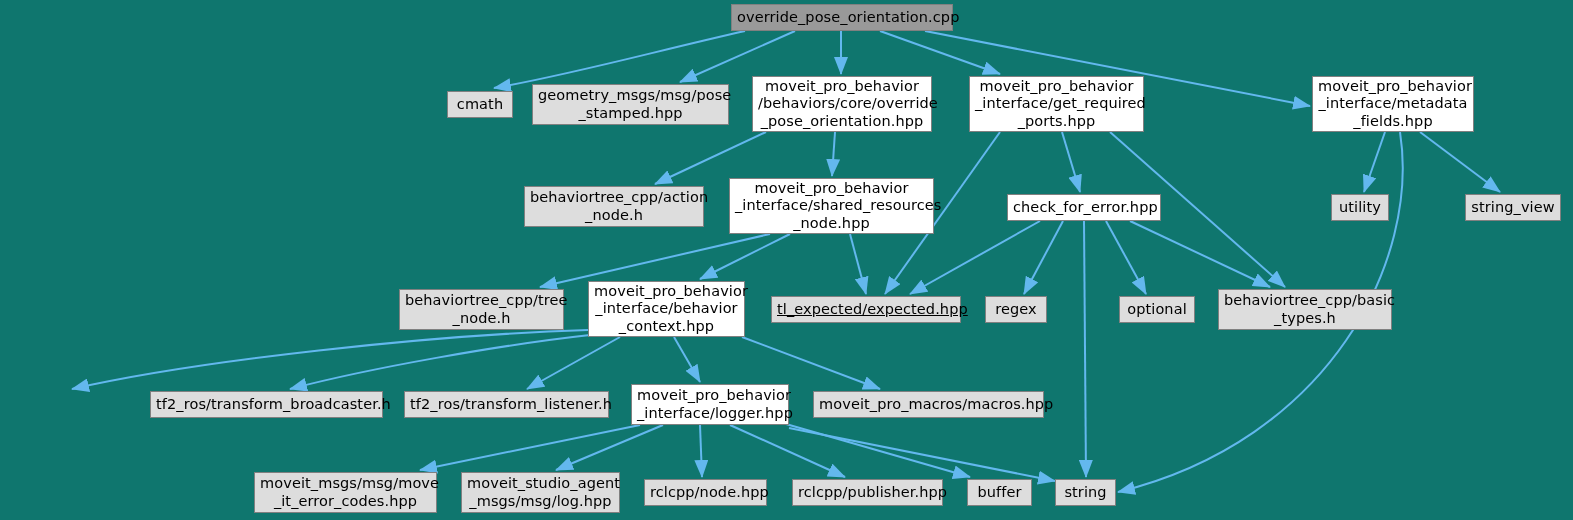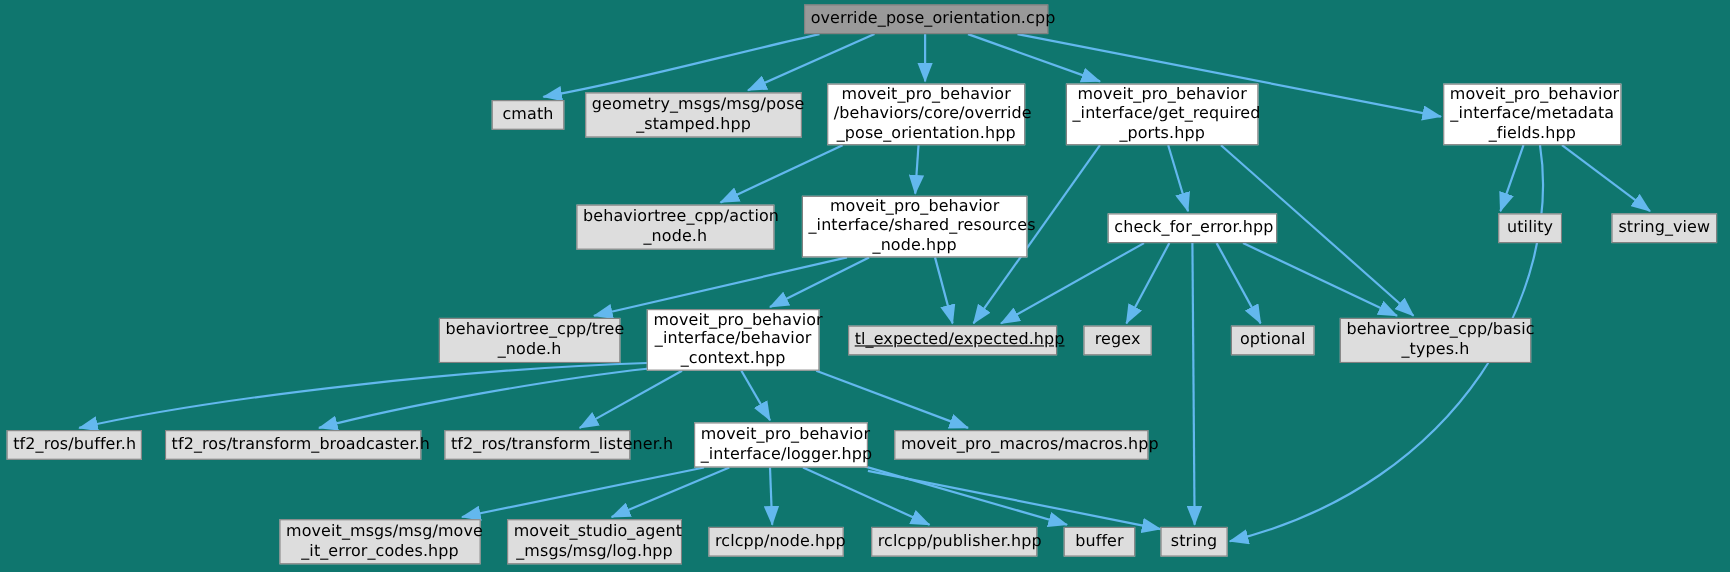"utility" div.node { left: 1362px -> 1331px }
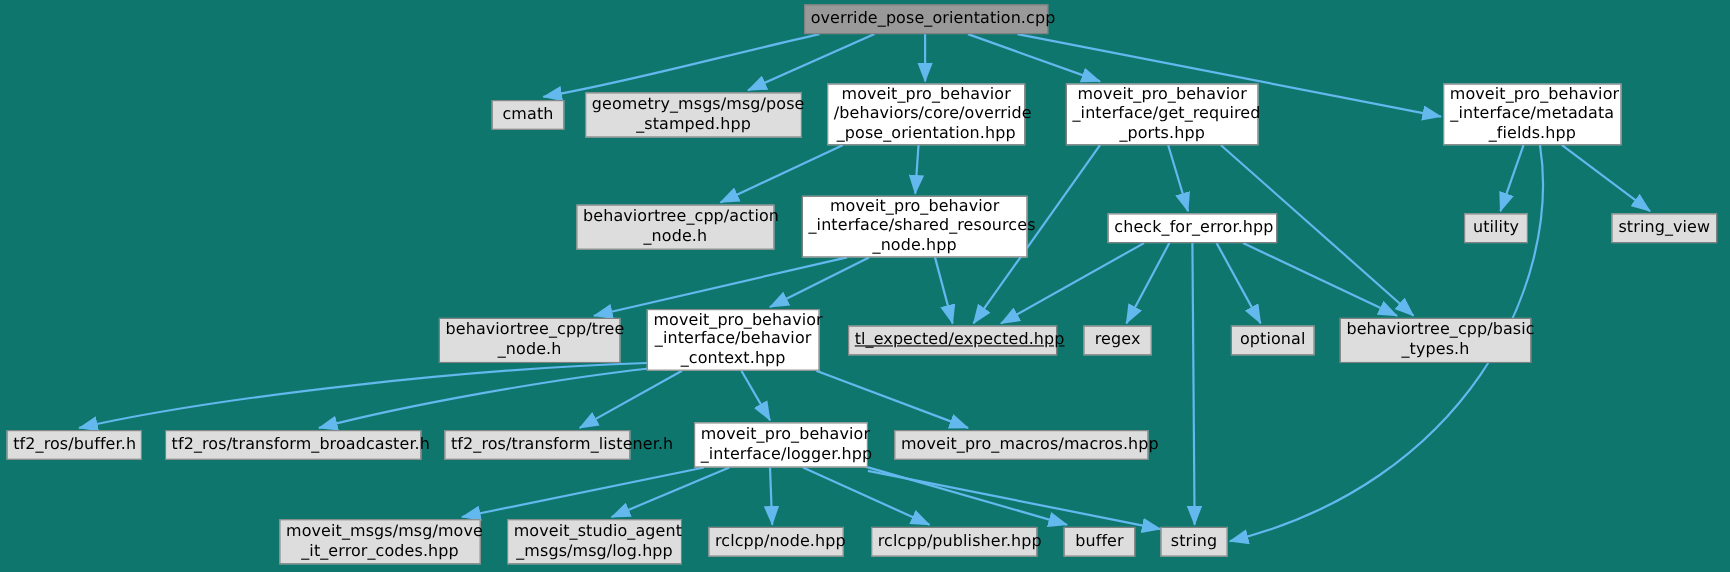"tf2_ros/buffer.h" div.node { html: <div><span>tf2_ros/buffer.h</span></div> -> none }
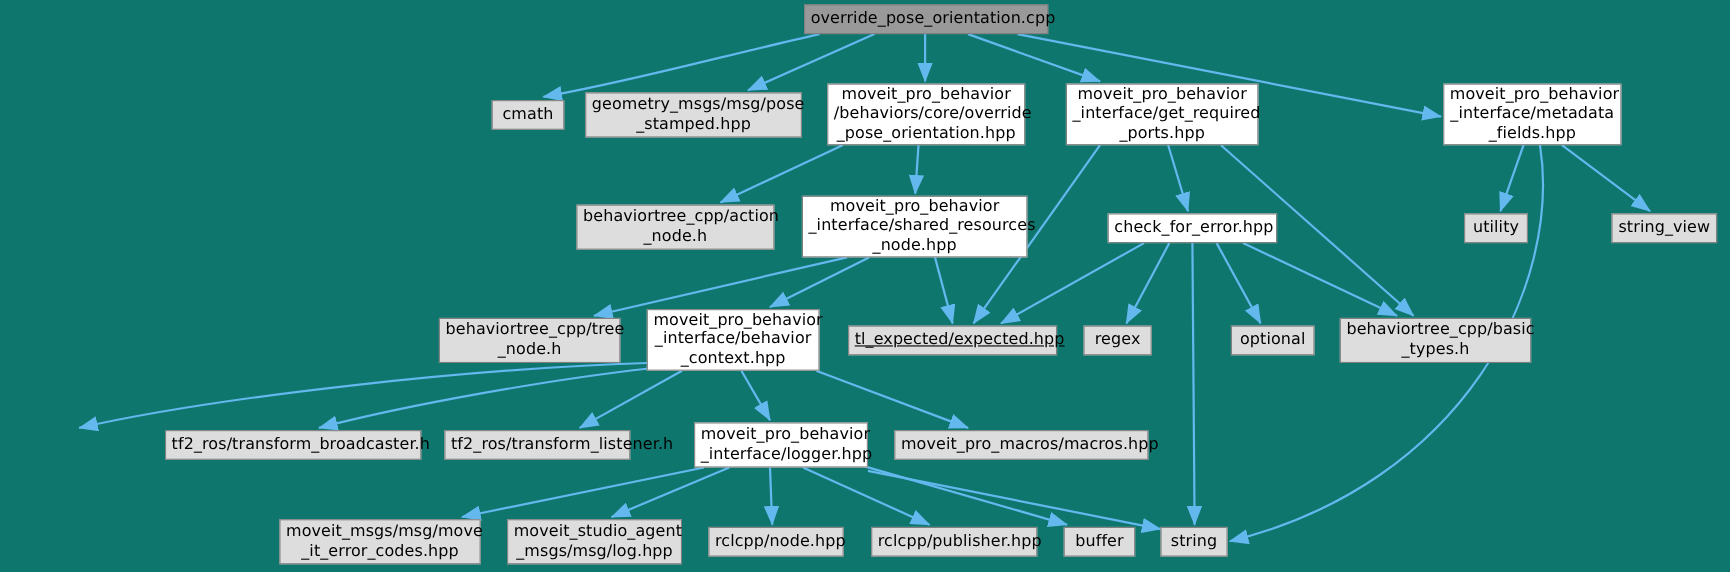"tf2_ros/transform_listener.h" div.node { width: 169px -> 205px }
